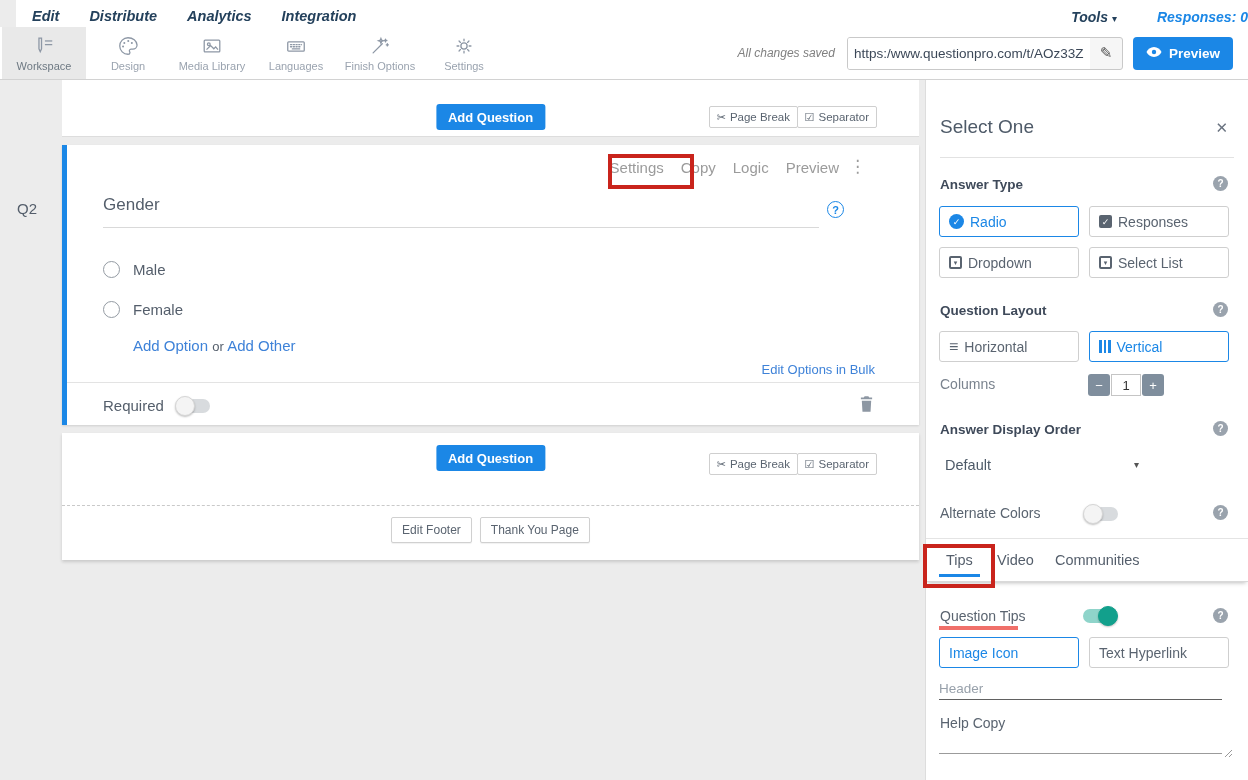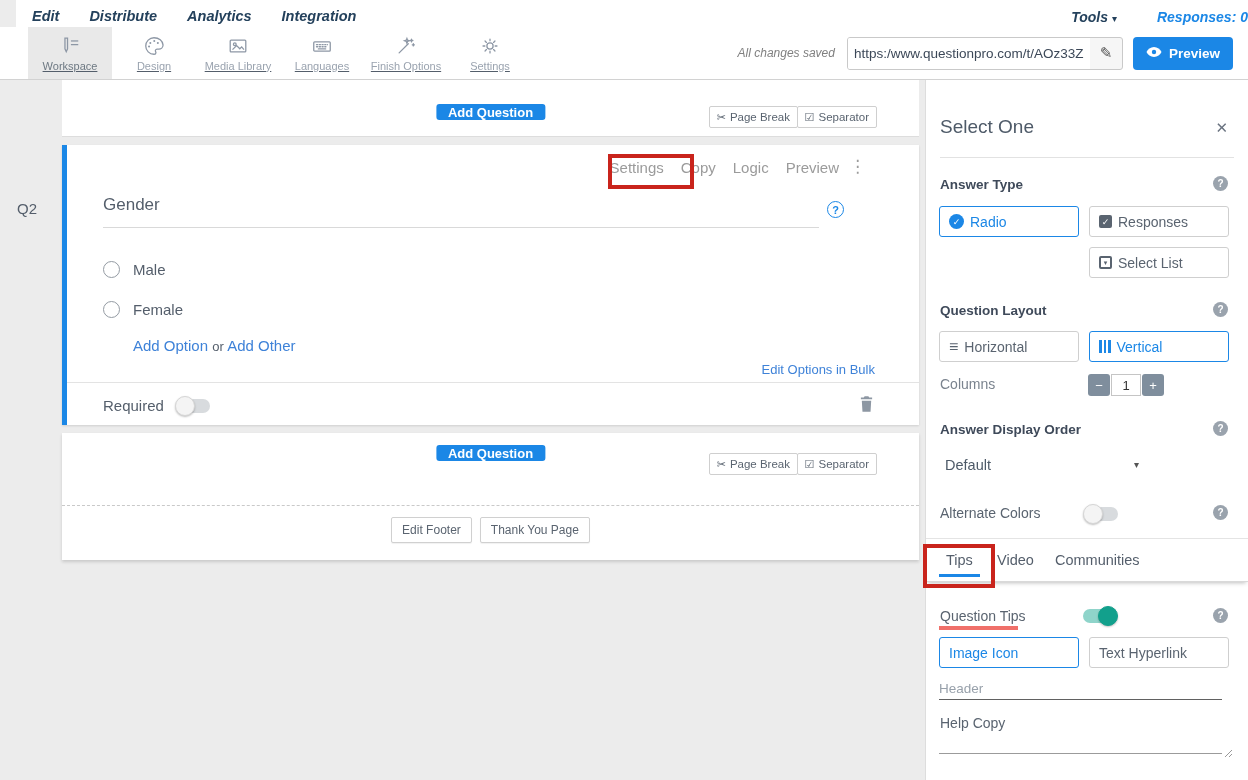"Workspace" .tool-tabs { padding-left: 28px -> 2px; text-decoration: underline -> none }
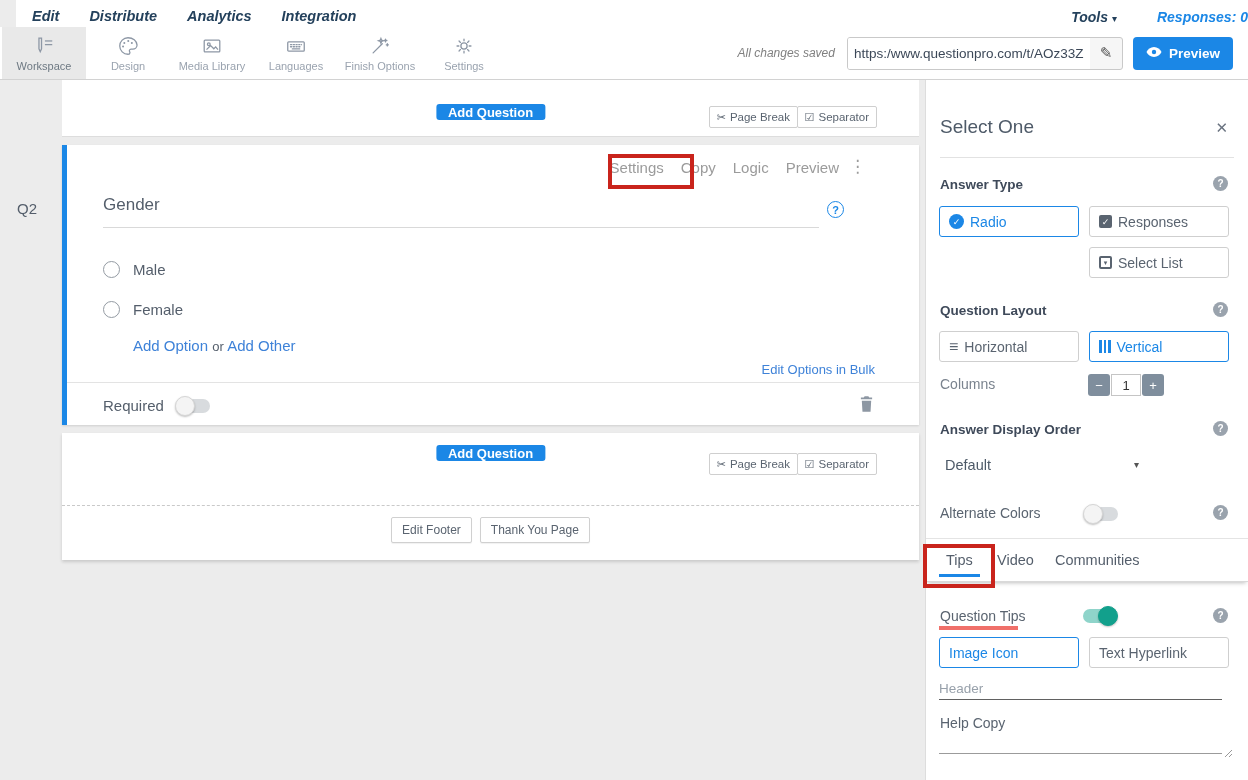"Add Question" .addq-btn { height: 16px -> 26px }
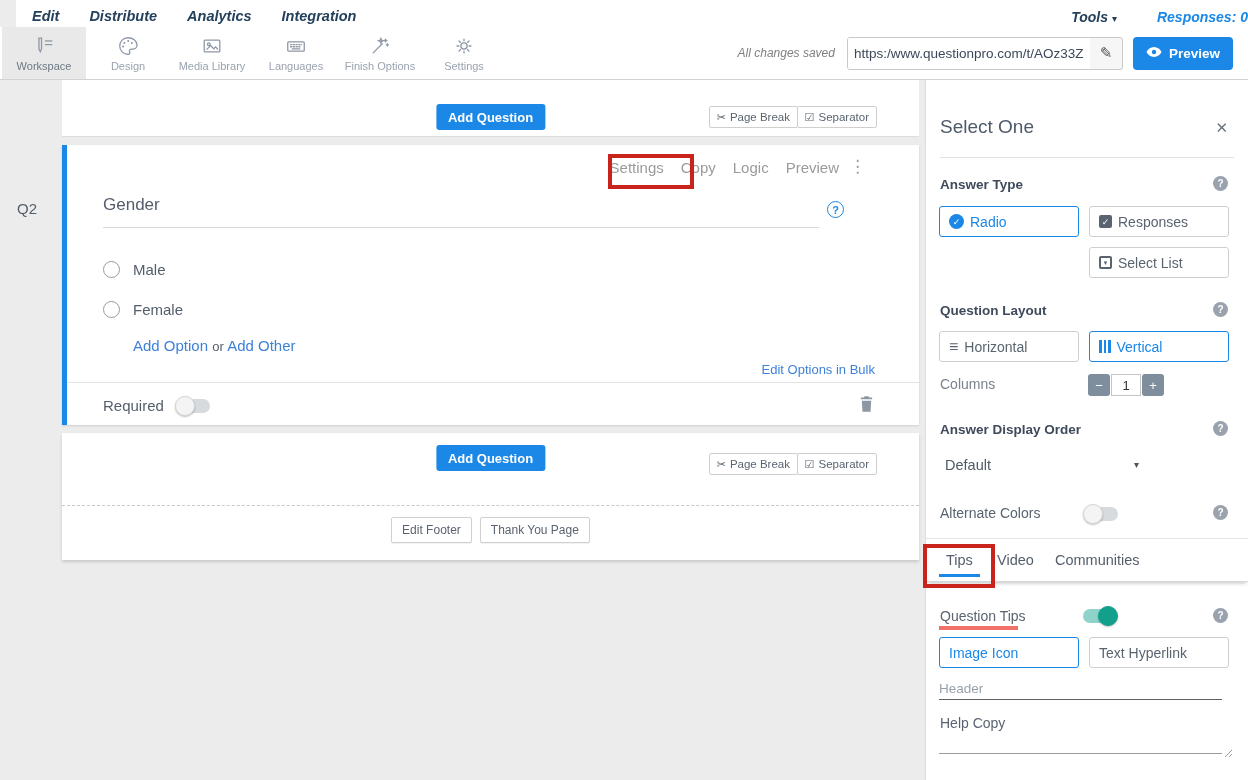"Dropdown" div.pbtn { html: none -> <div> <span>▾</span> <span>Dropdown</span> </div> }
